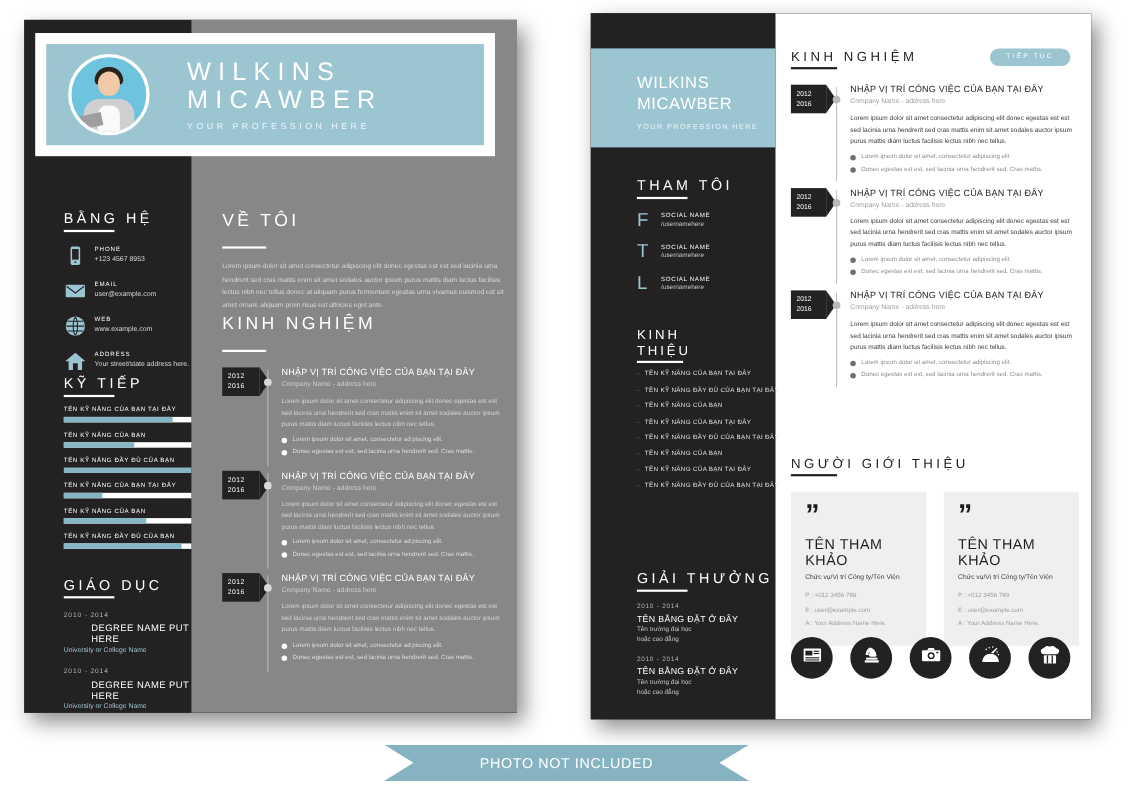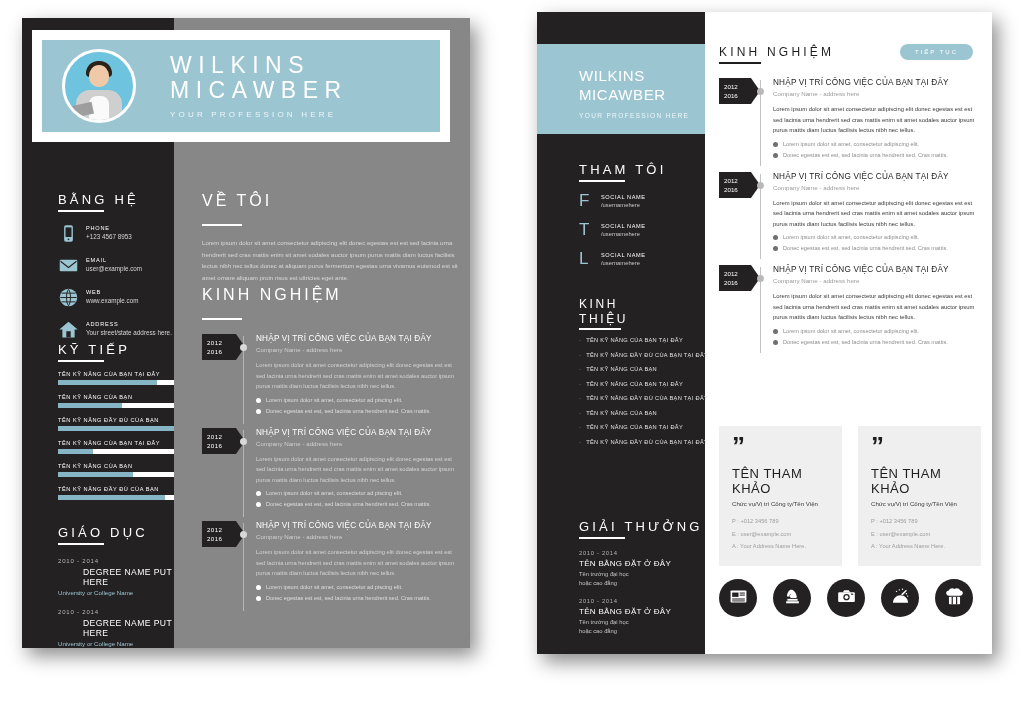"NGƯỜI GIỚI THIỆU" div.w-title { html: none -> <div>NGƯỜI GIỚI THIỆU</div> }
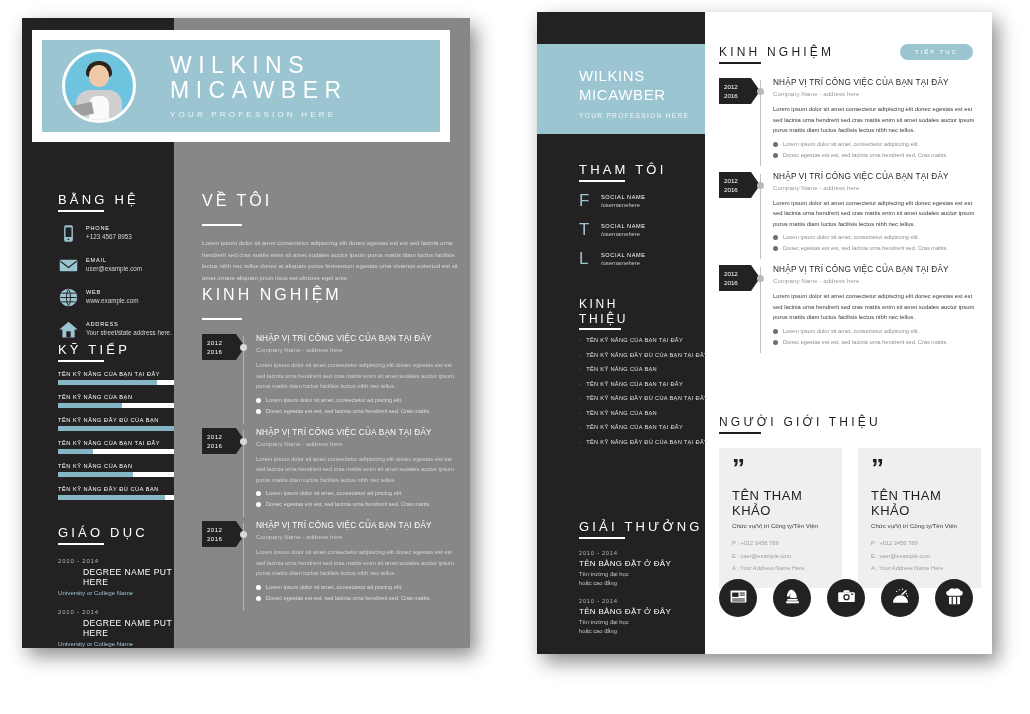"PHOTO NOT INCLUDED" div { html: none -> <div> <div>PHOTO NOT INCLUDED</div> <div></div> <div></div> </div> }
